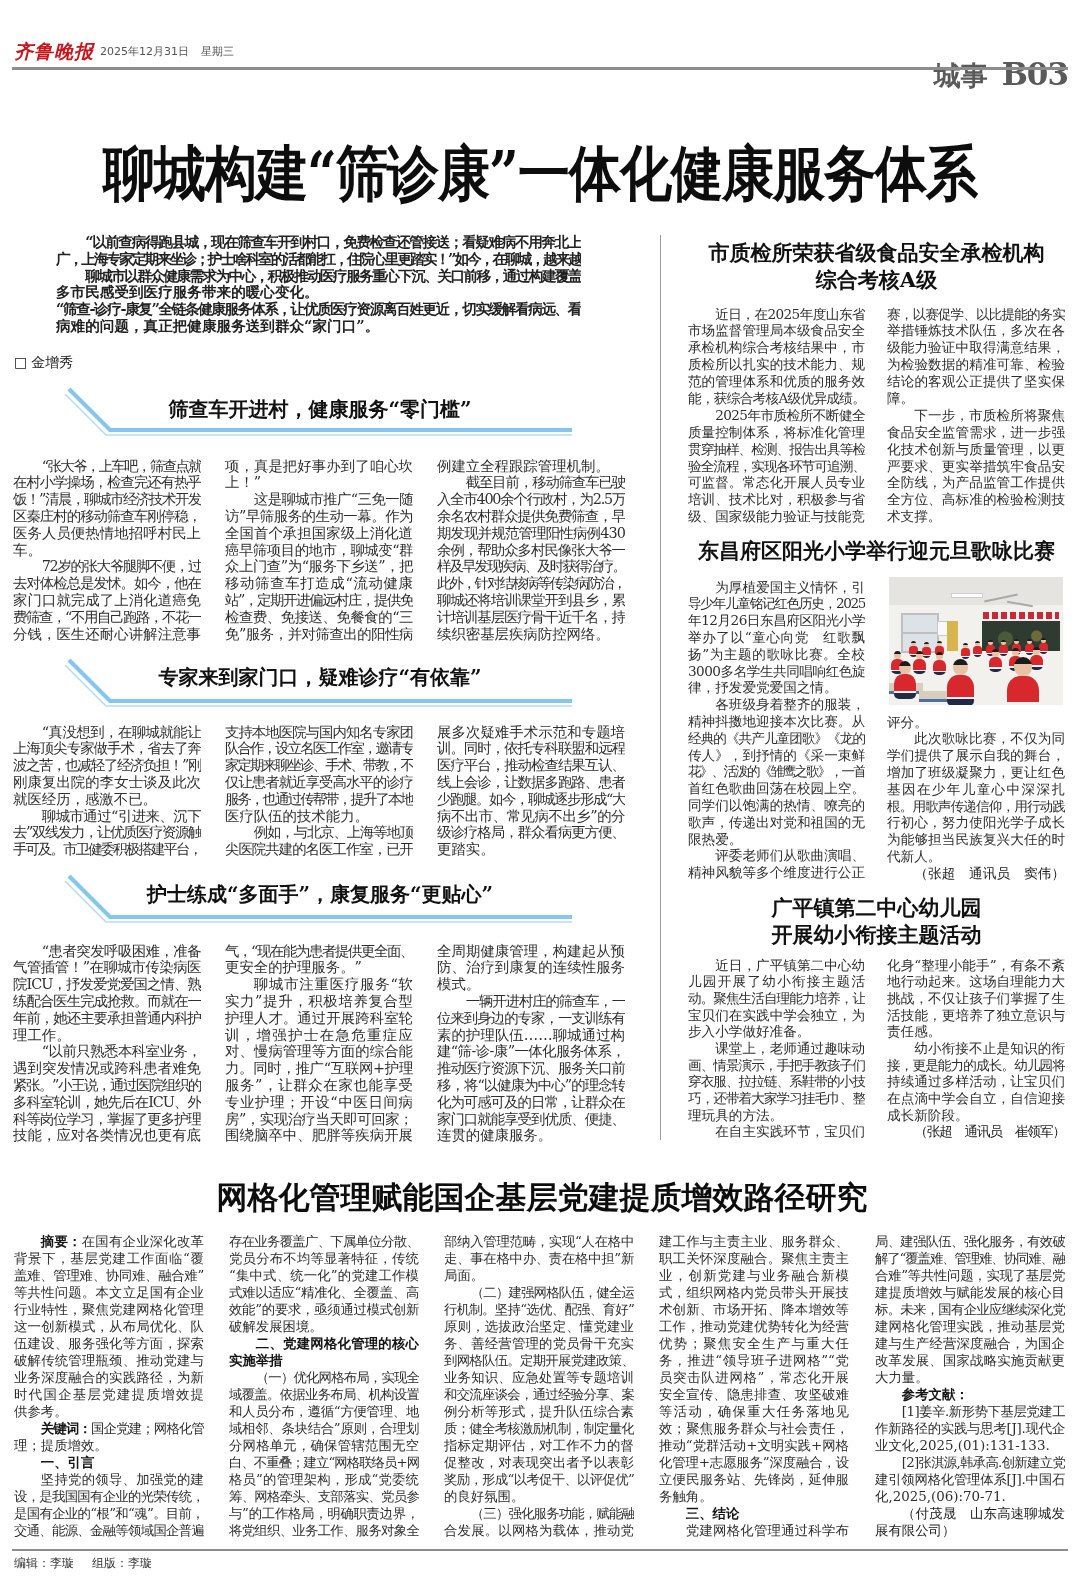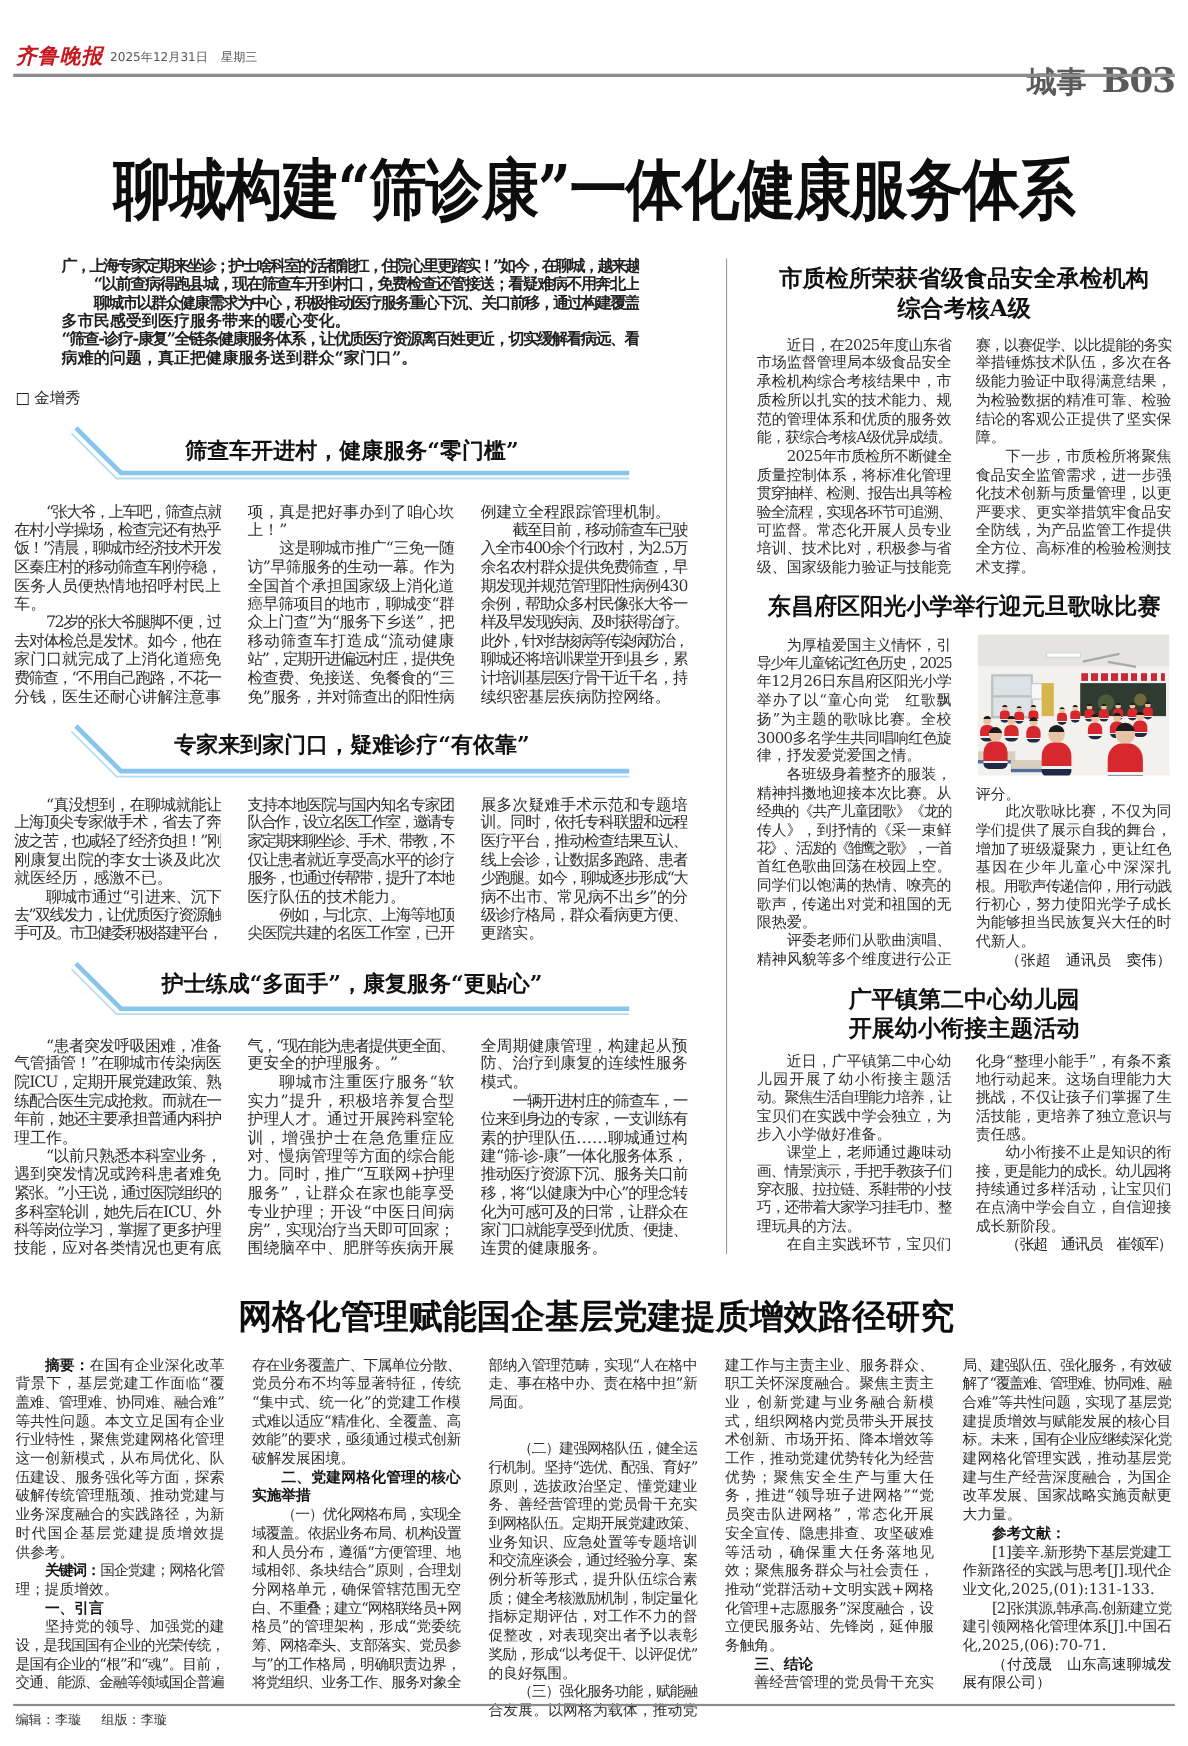"广，上海专家定期来坐诊；护士啥科室的活都能扛，住院心里更踏实！”如今，在聊城，越" div.ln { order: before "“以前查病得跑县城，现在筛查车开到村口，免费检查还管接送；看疑难病不用奔北上" -> after "“以前查病得跑县城，现在筛查车开到村口，免费检查还管接送；看疑难病不用奔北上" }
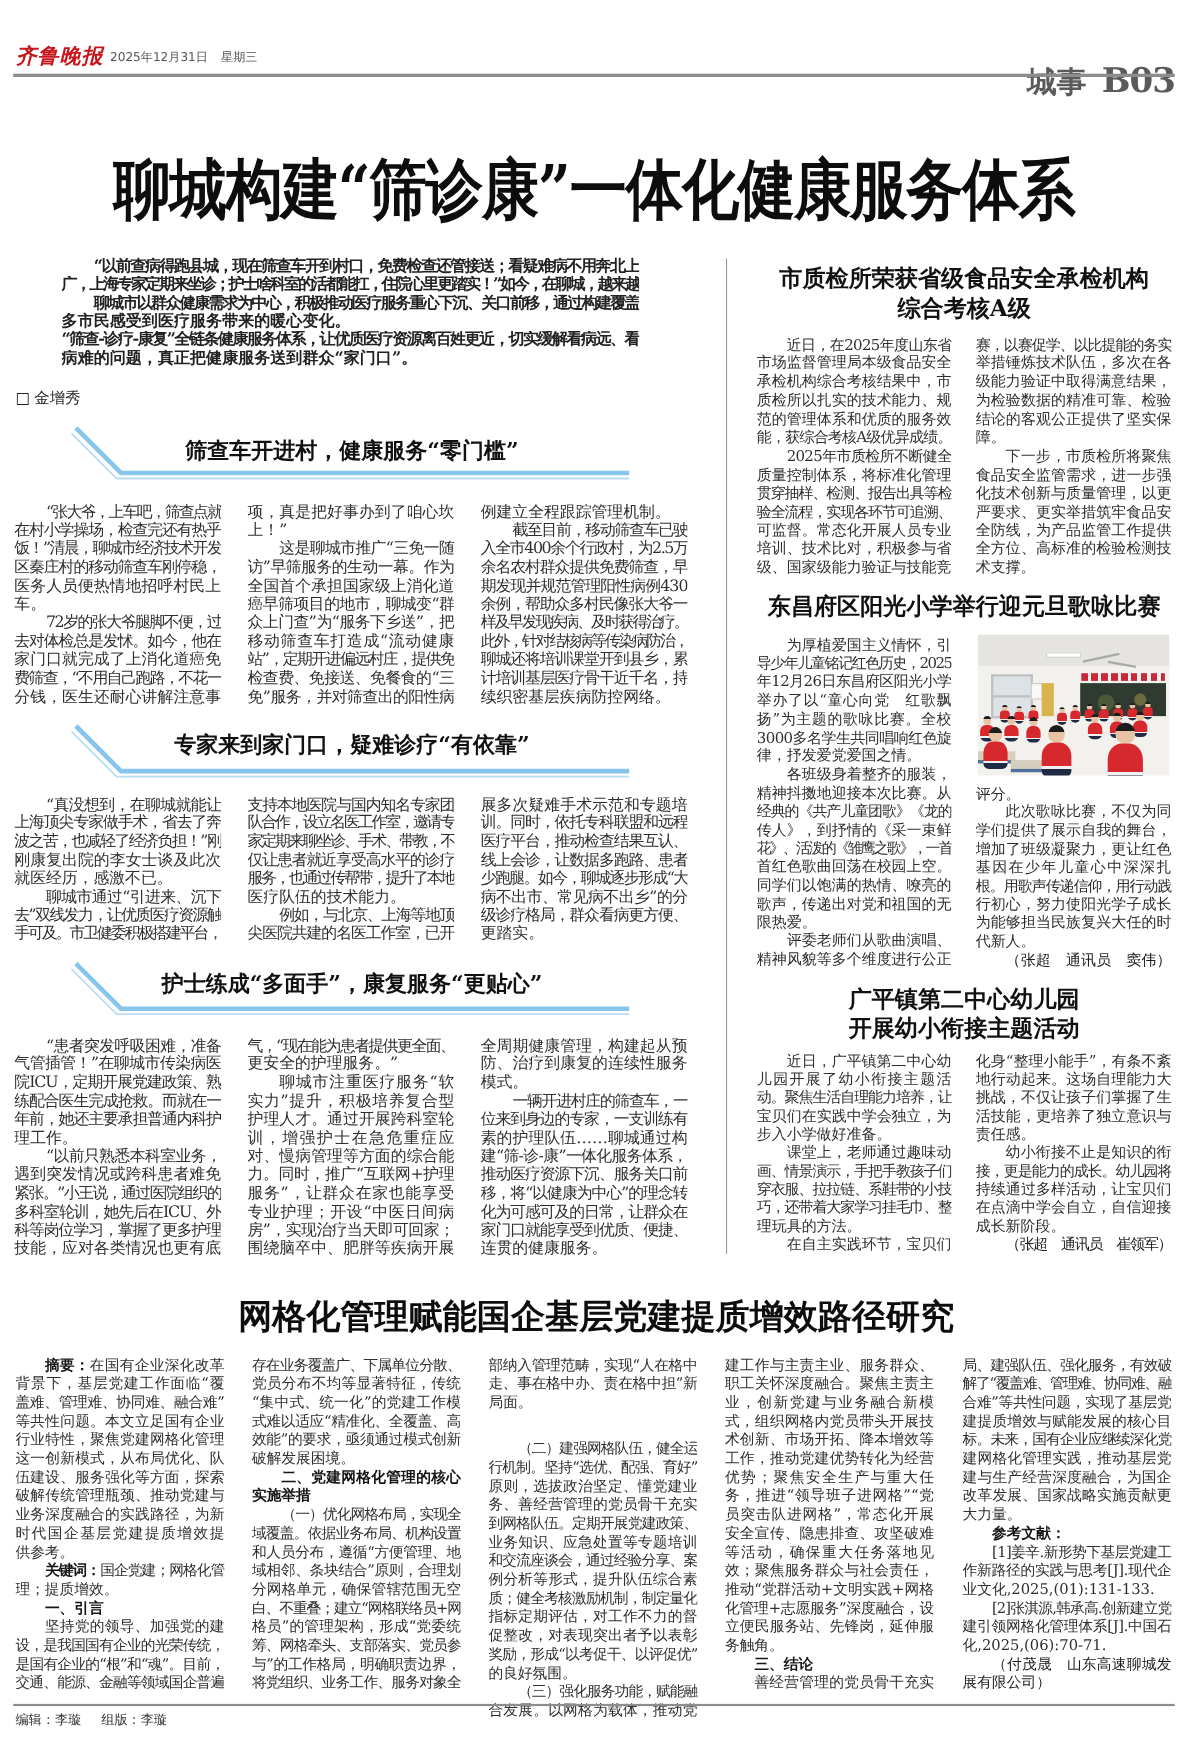"院ICU，定期开展党建政策、熟" span { text: 定期开展党建政策 -> 抒发爱党爱国之情 }
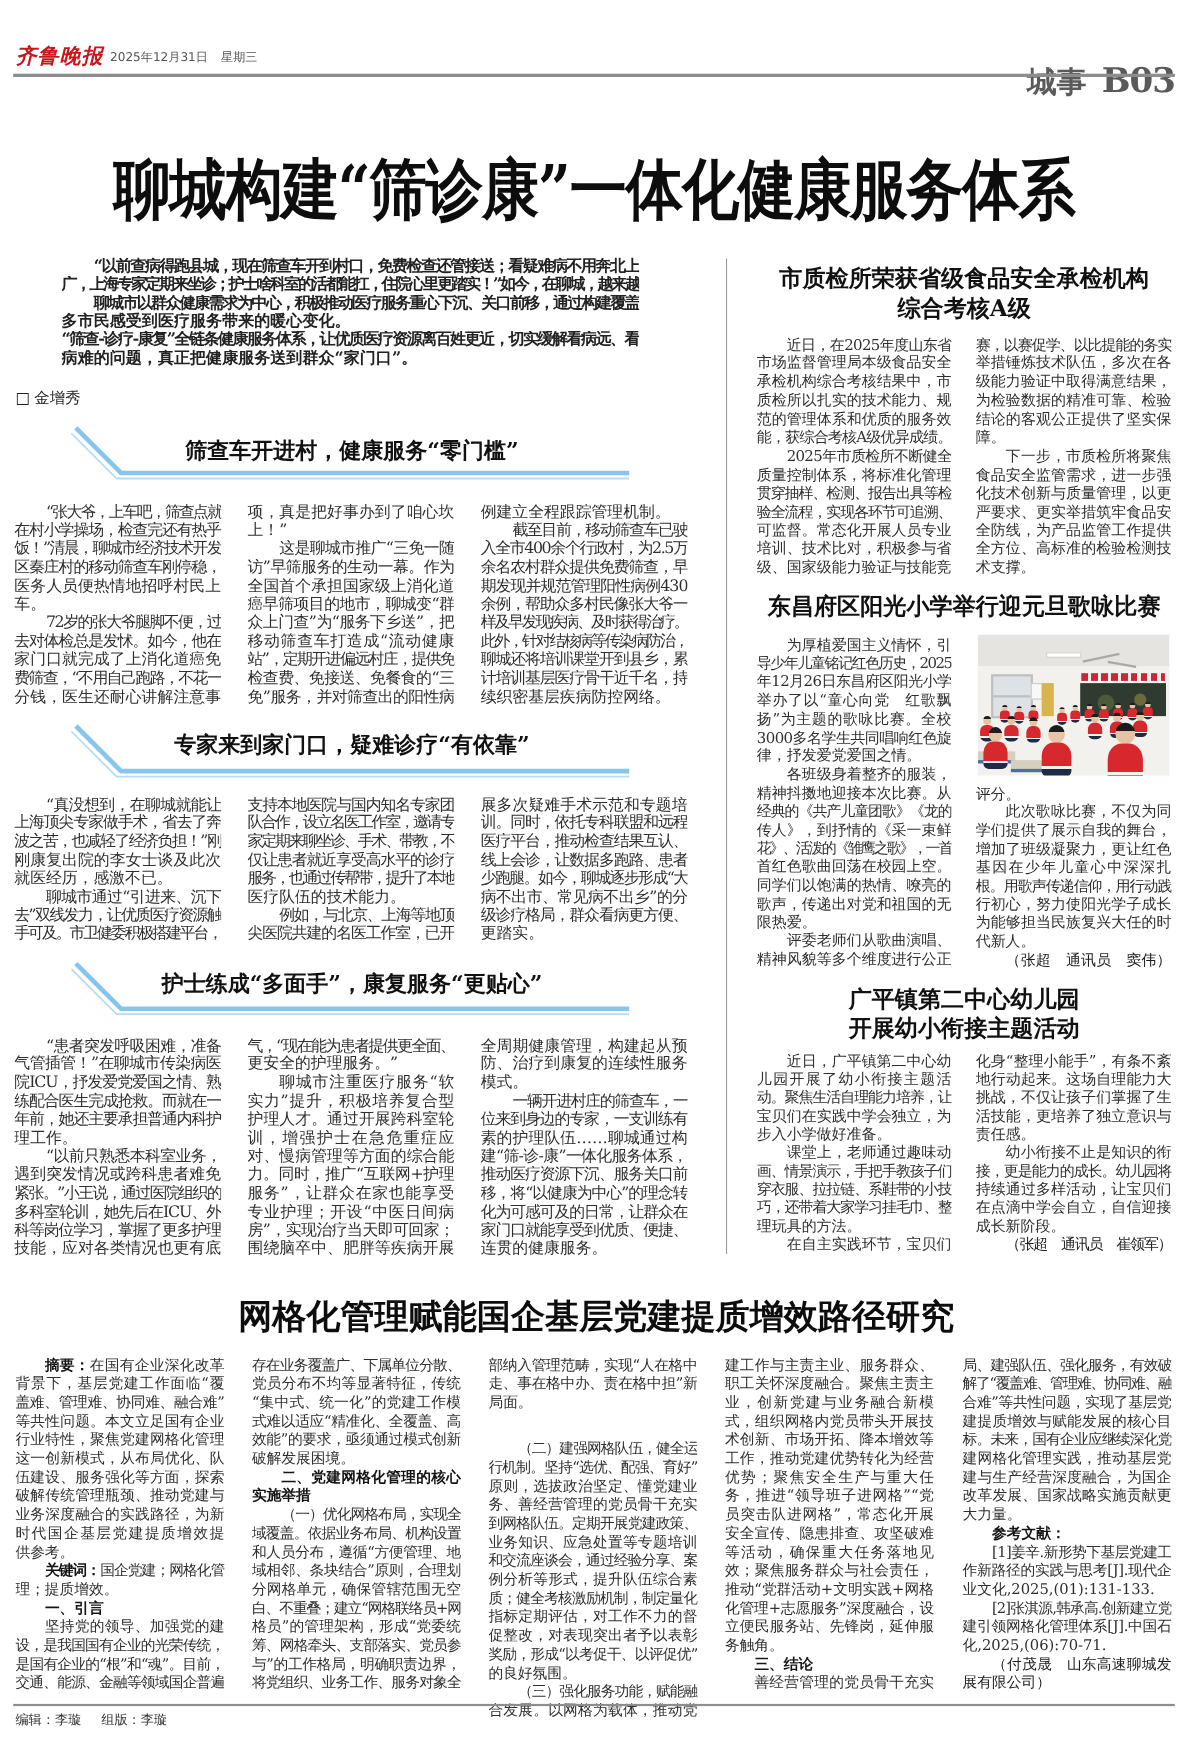"（二）建强网格队伍，健全运" div.ln { margin-top: 25px -> none }
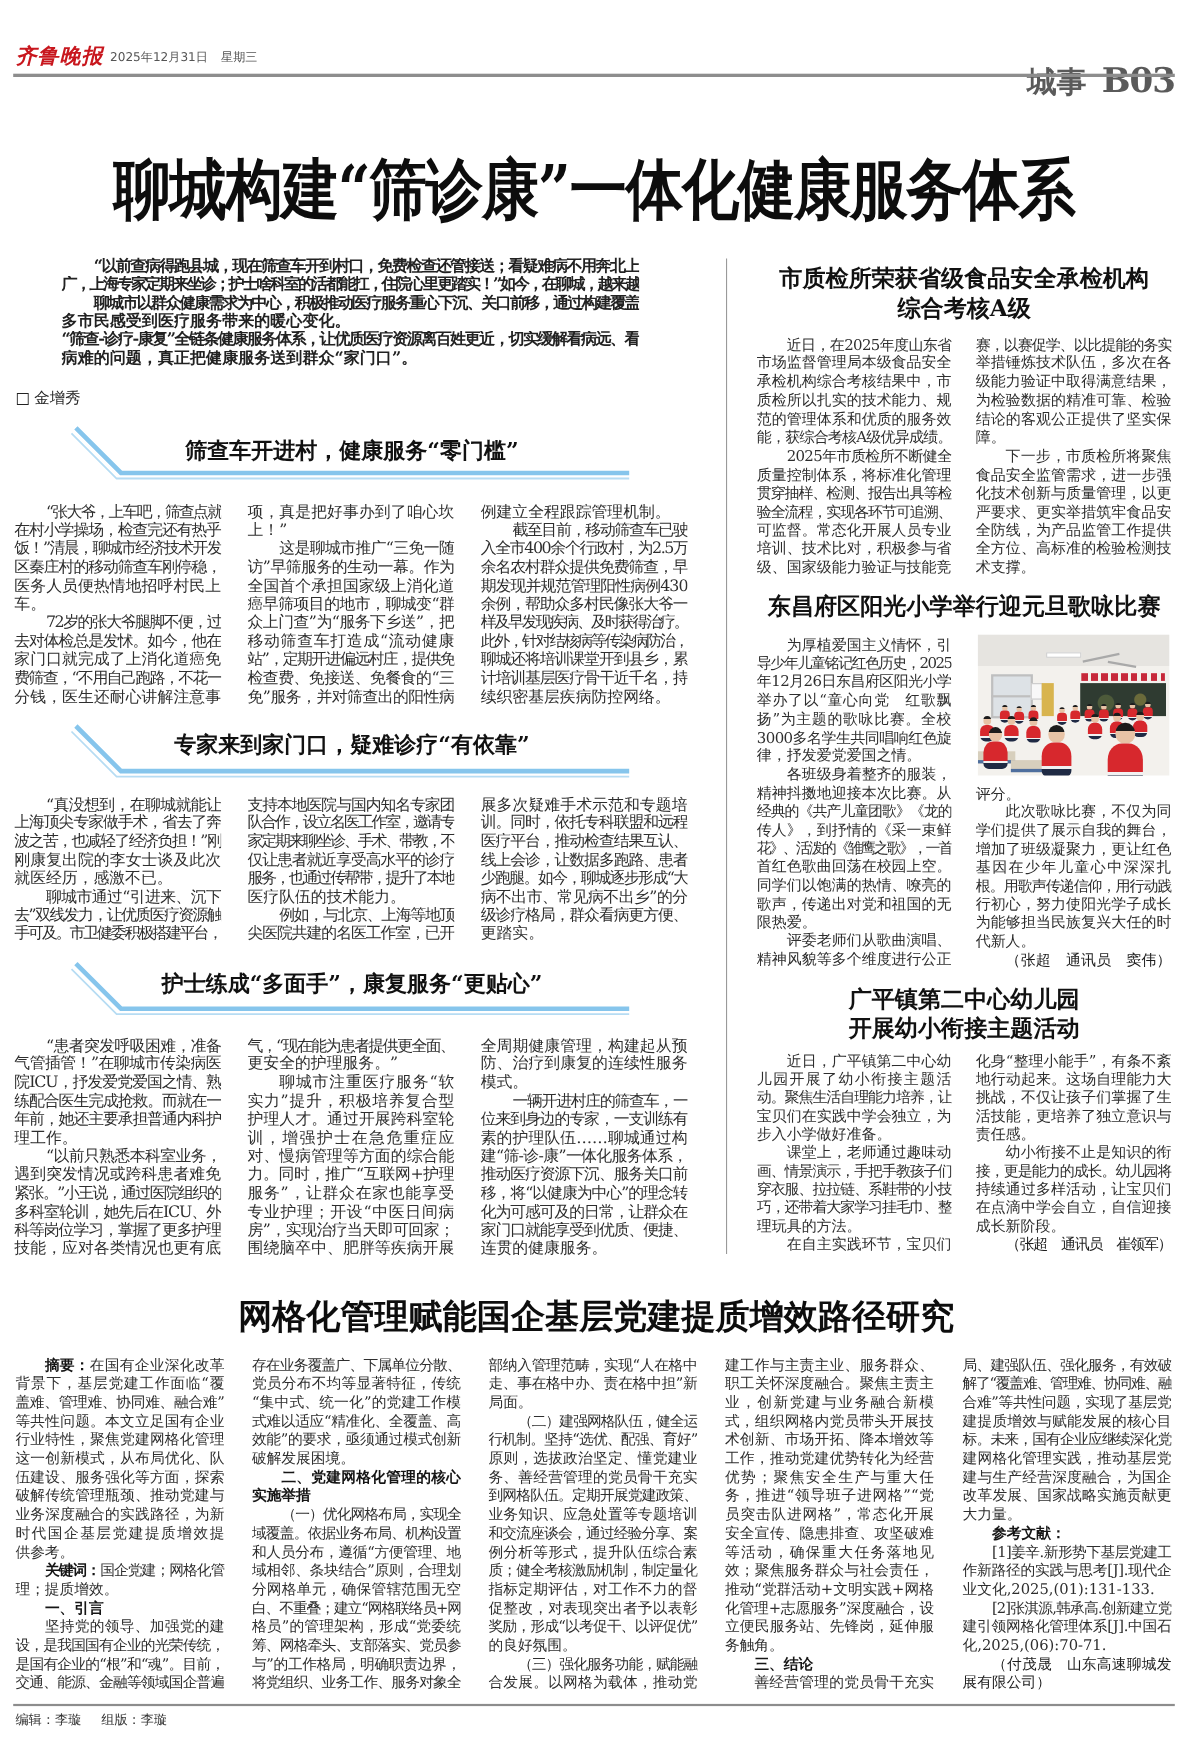"善经营管理的党员骨干充实" span { text: 善经营管理的党员骨干充实 -> 党建网格化管理通过科学布 }
